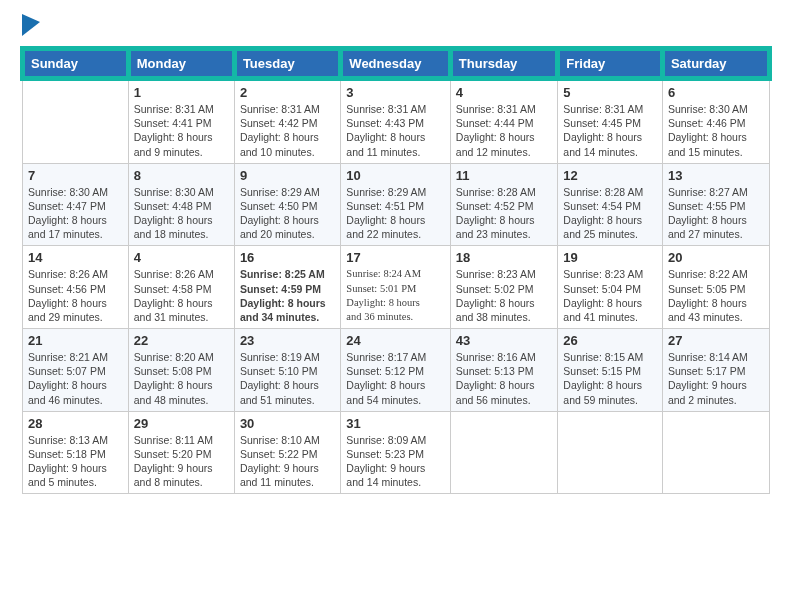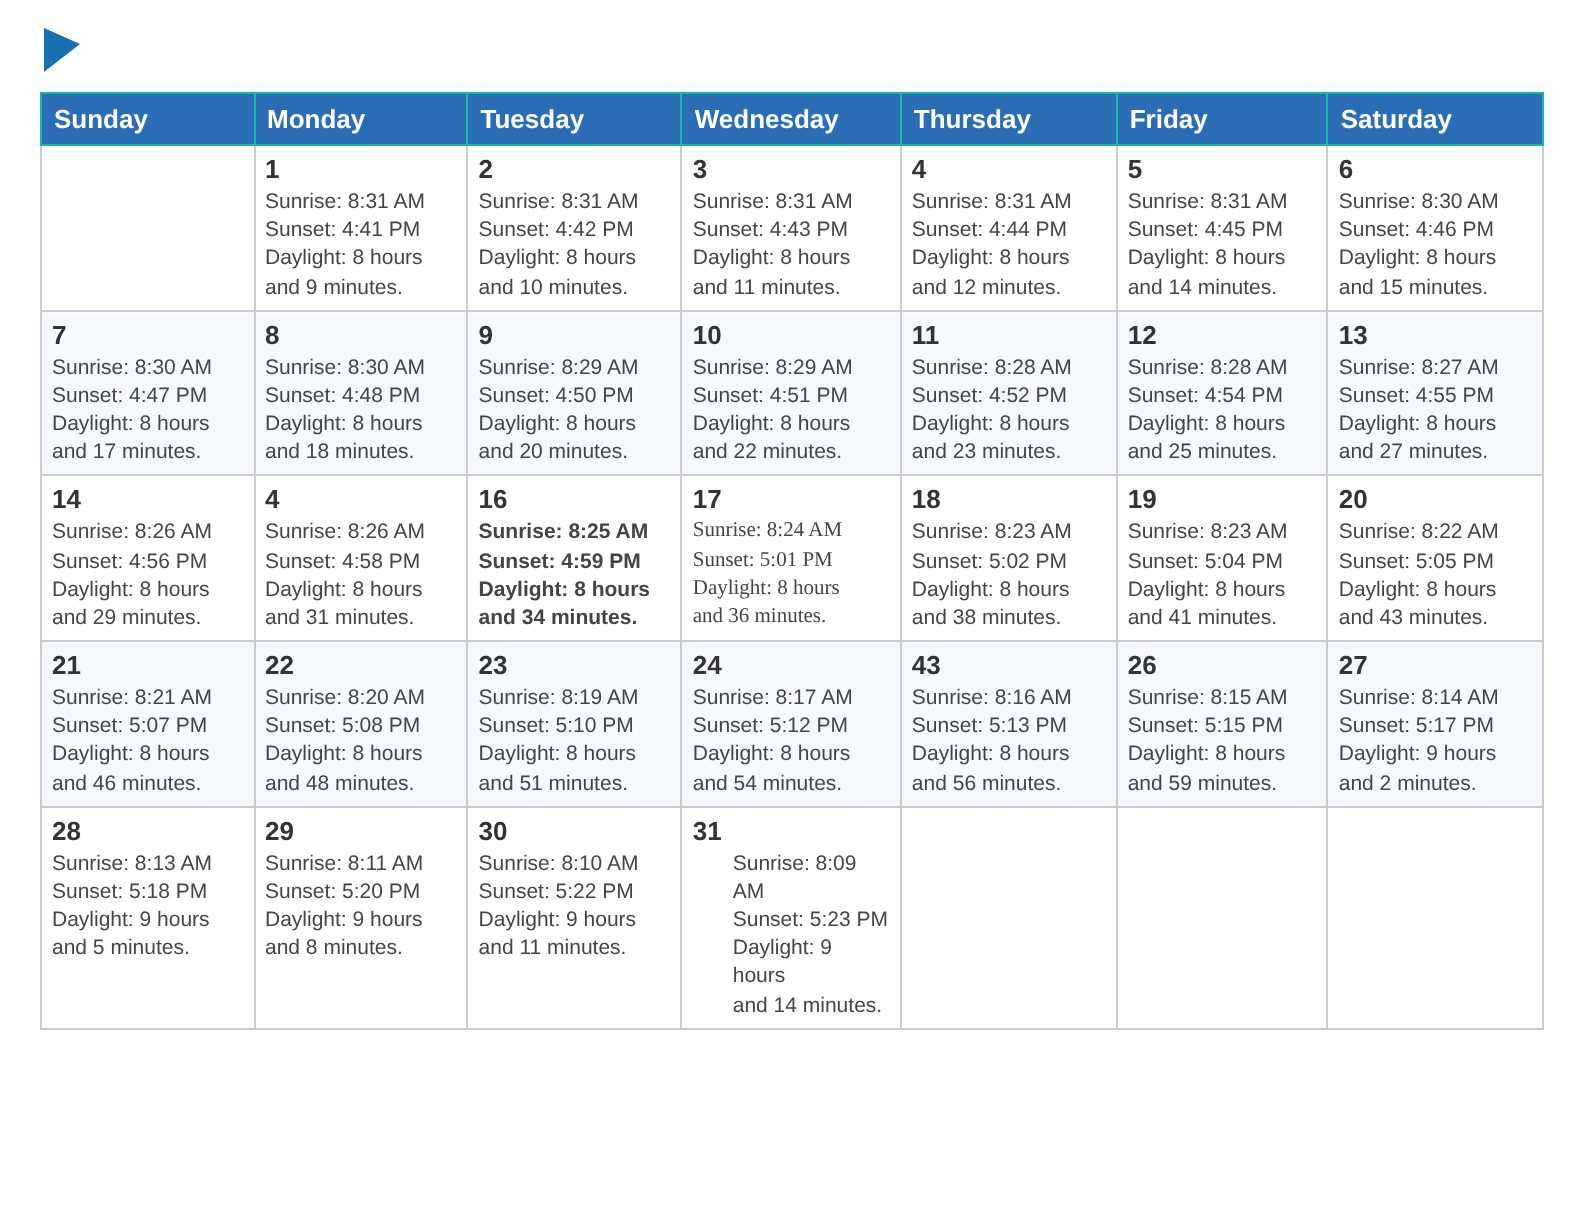"Sunday" .calendar th { border: 1px solid #14b8a6 -> 5px solid #14b8a6 }
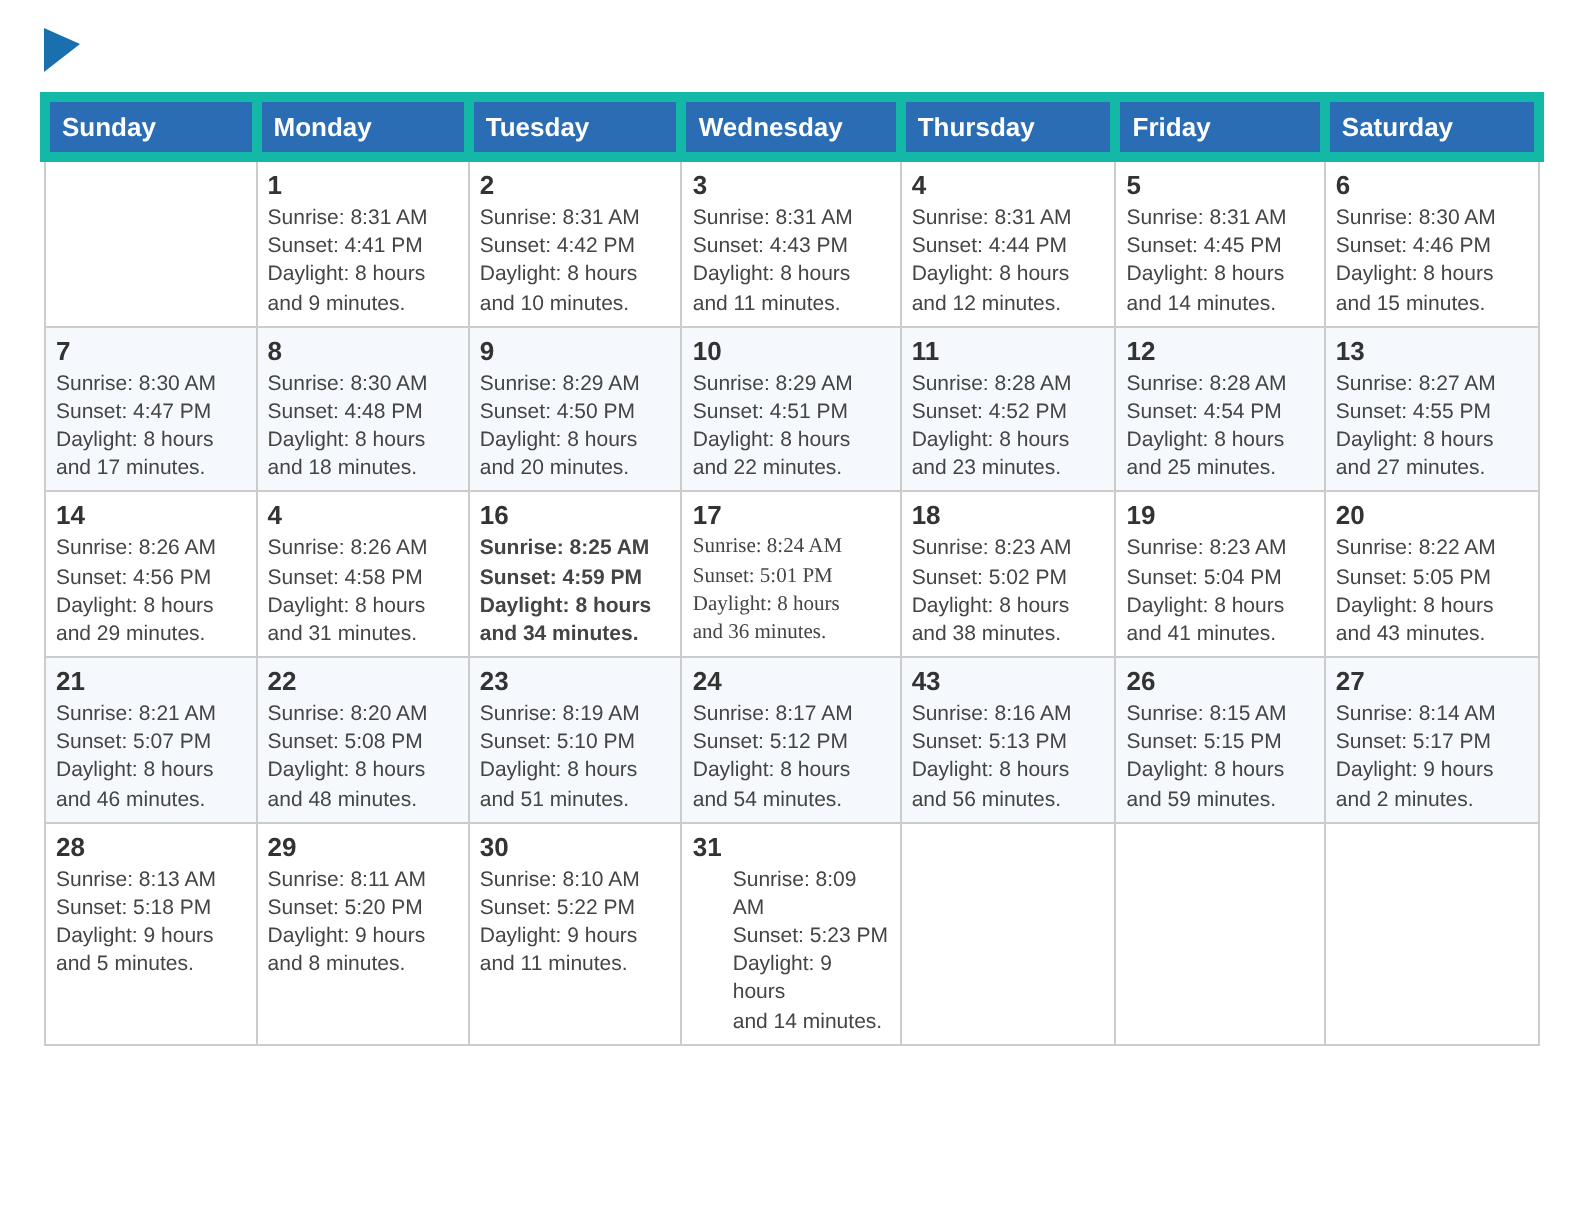"Sunrise: 8:09 AM" div.day-info { margin-left: 20px -> none }
